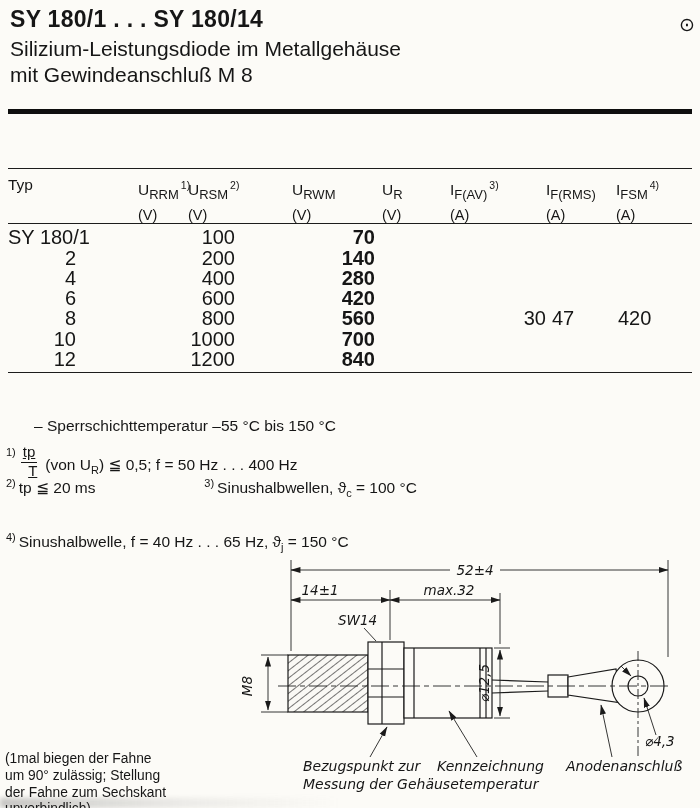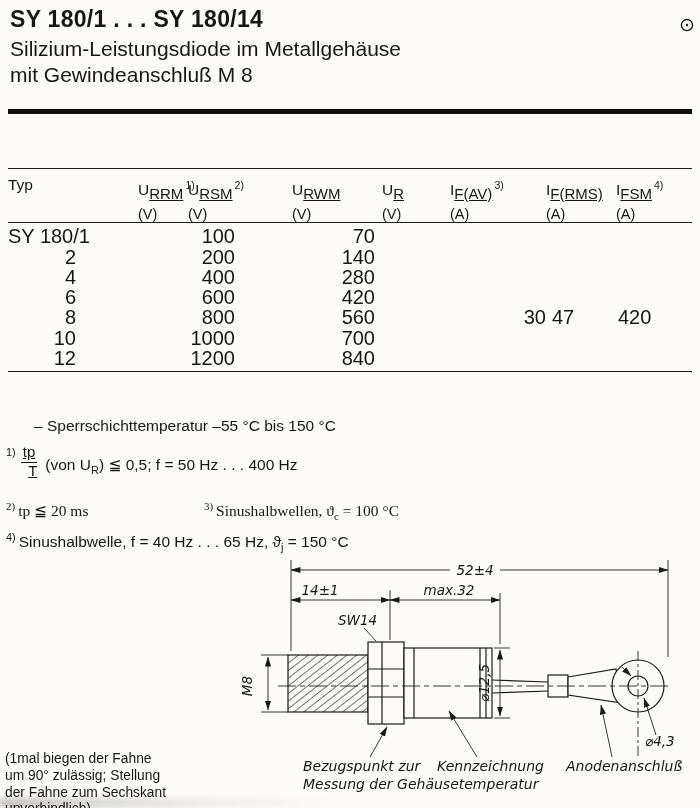"RRM" #spec-table th sub { font-size: 15px -> 13px; text-decoration: underline -> none }
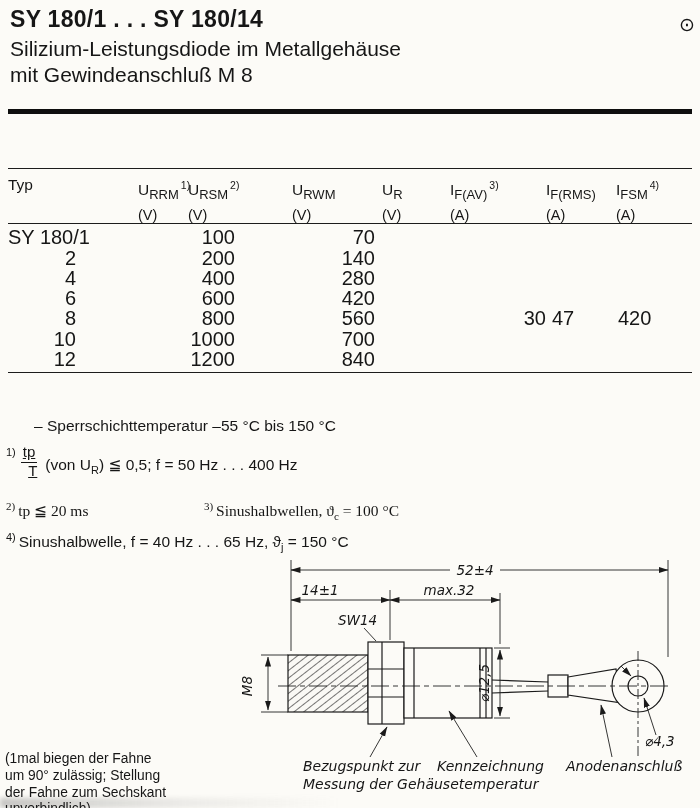"70" td.wspan { font-weight: none -> bold }
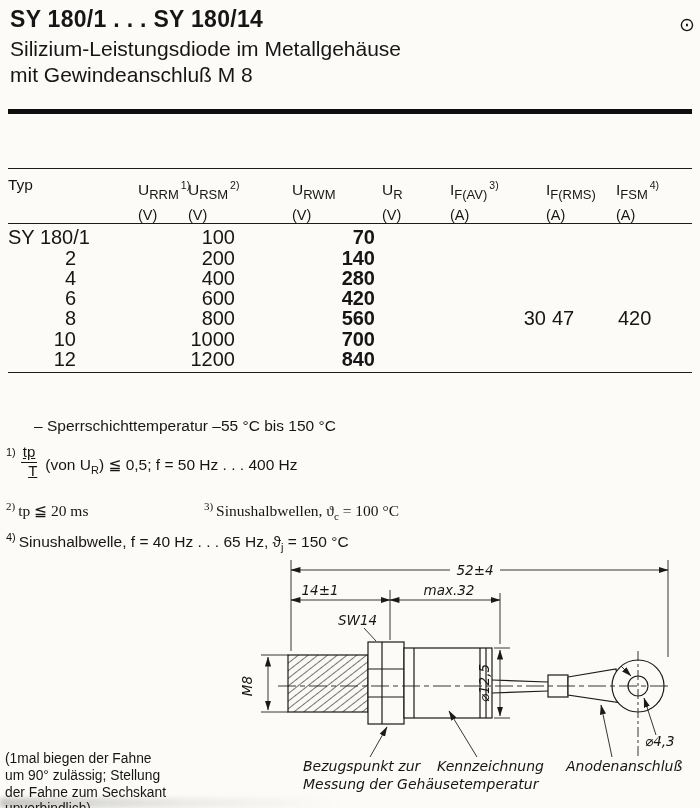"2) tp ≦ 20 ms" #fn23 { font-family: Liberation Serif, serif -> none; top: 500px -> 477px }
